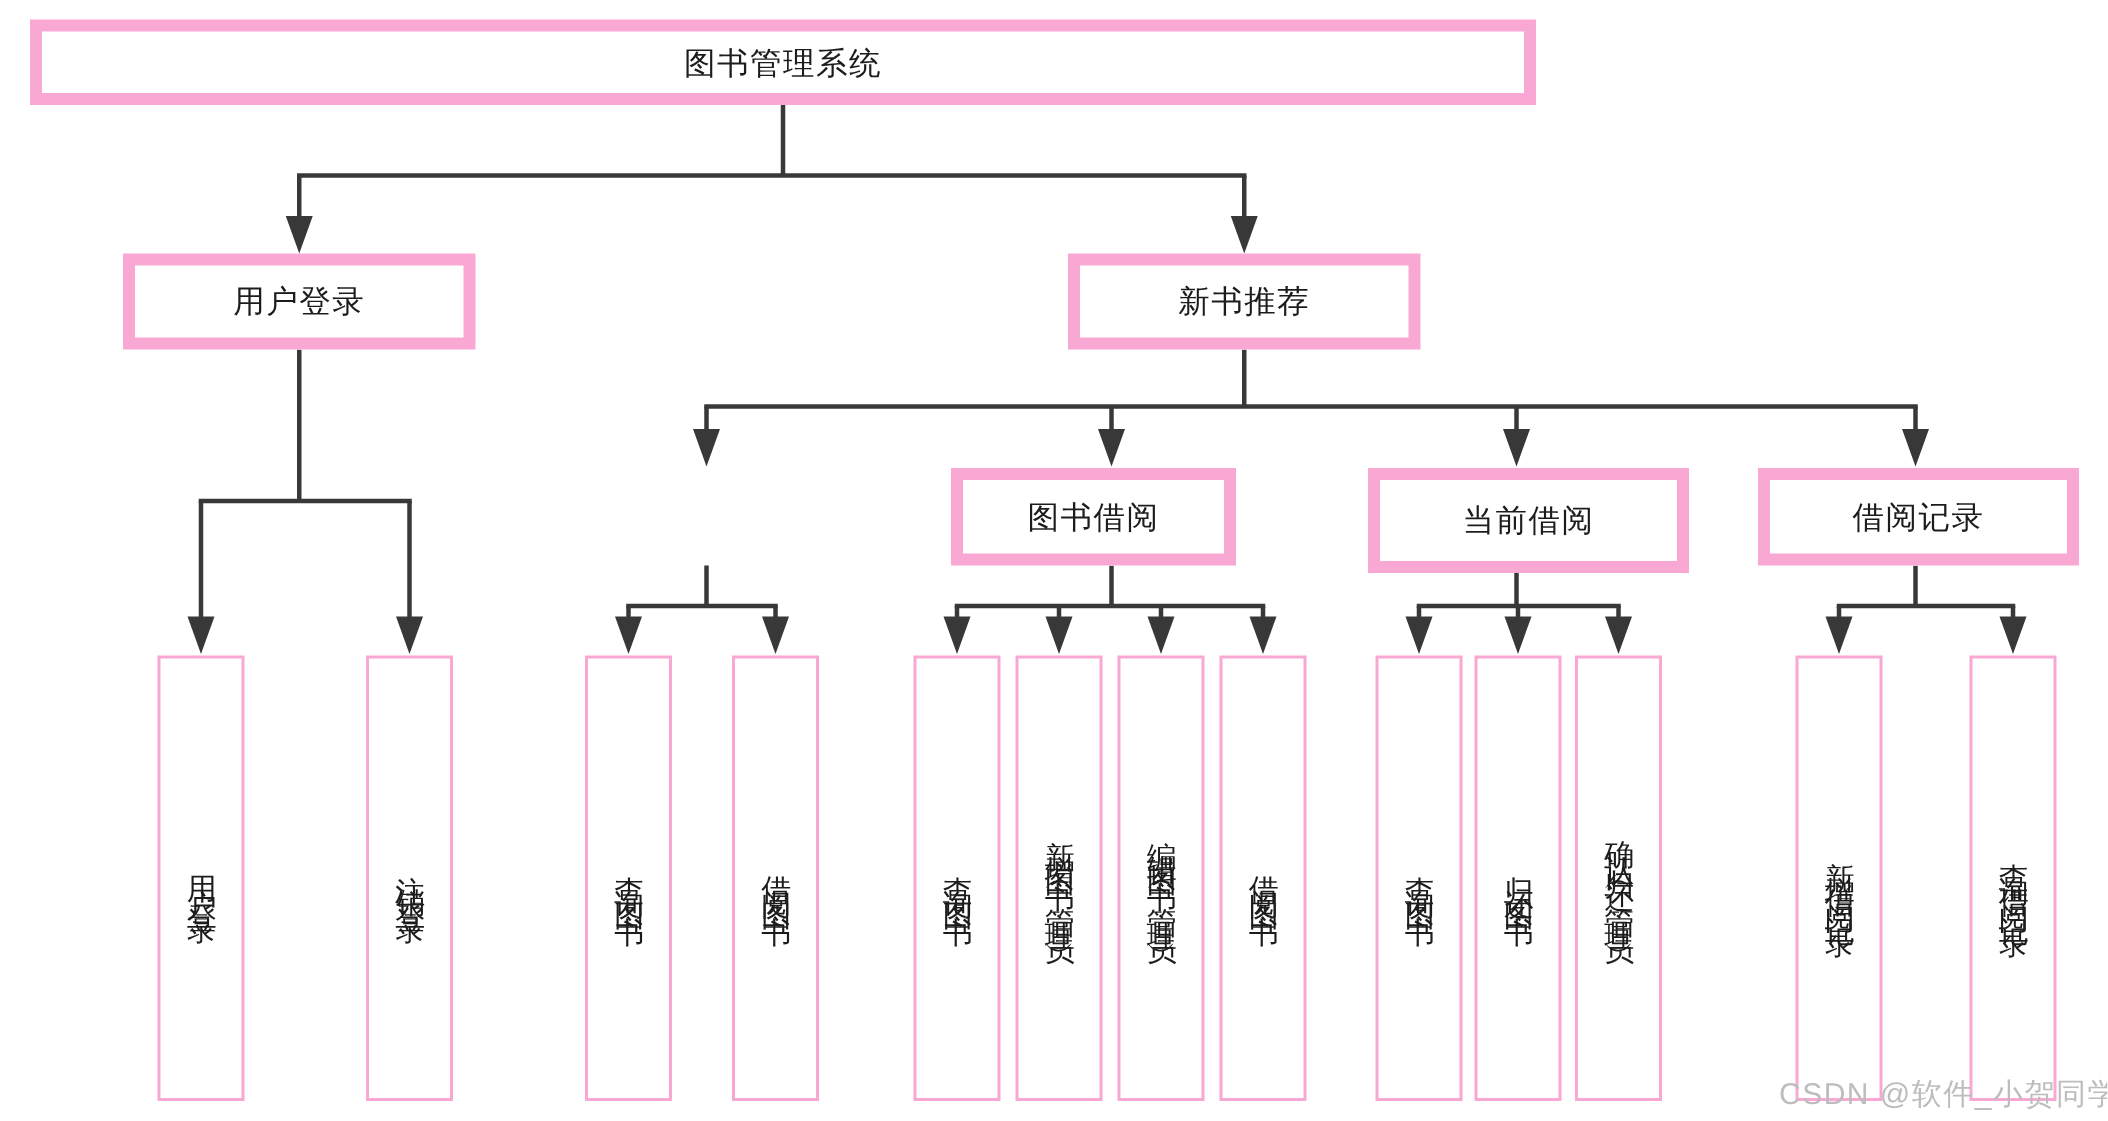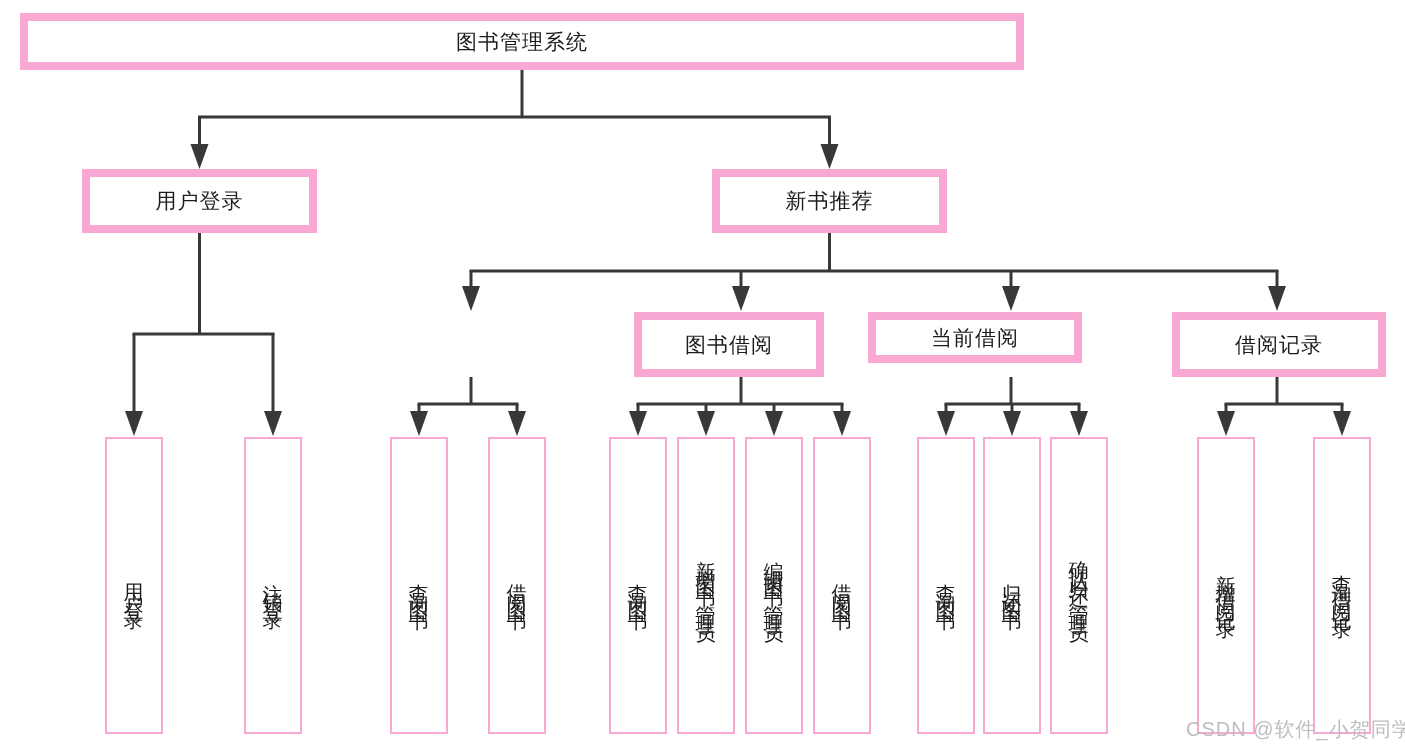"当前借阅" div.box { height: 51px -> 70px; left: 868px -> 912px }
